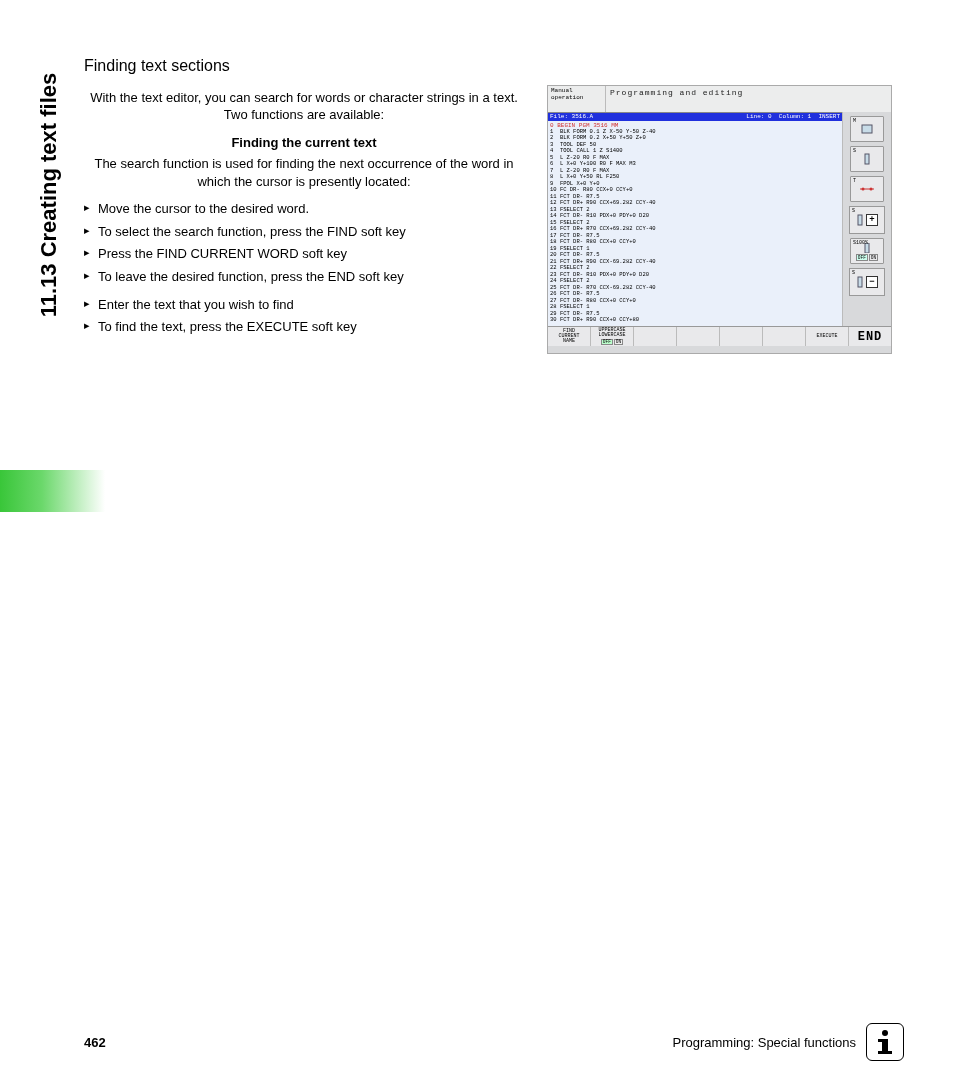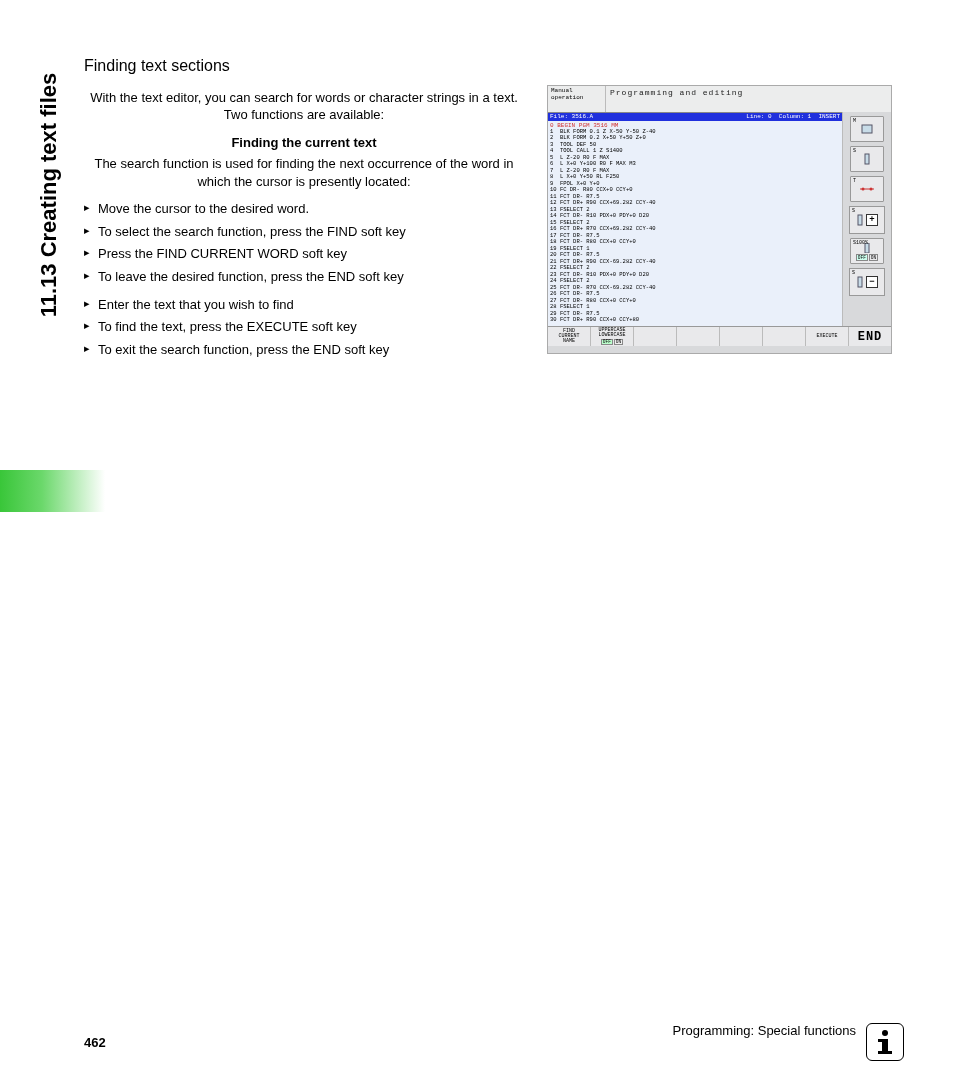"To exit the search function," li { html: <li>To exit the search function, press the END soft key</li> -> none }
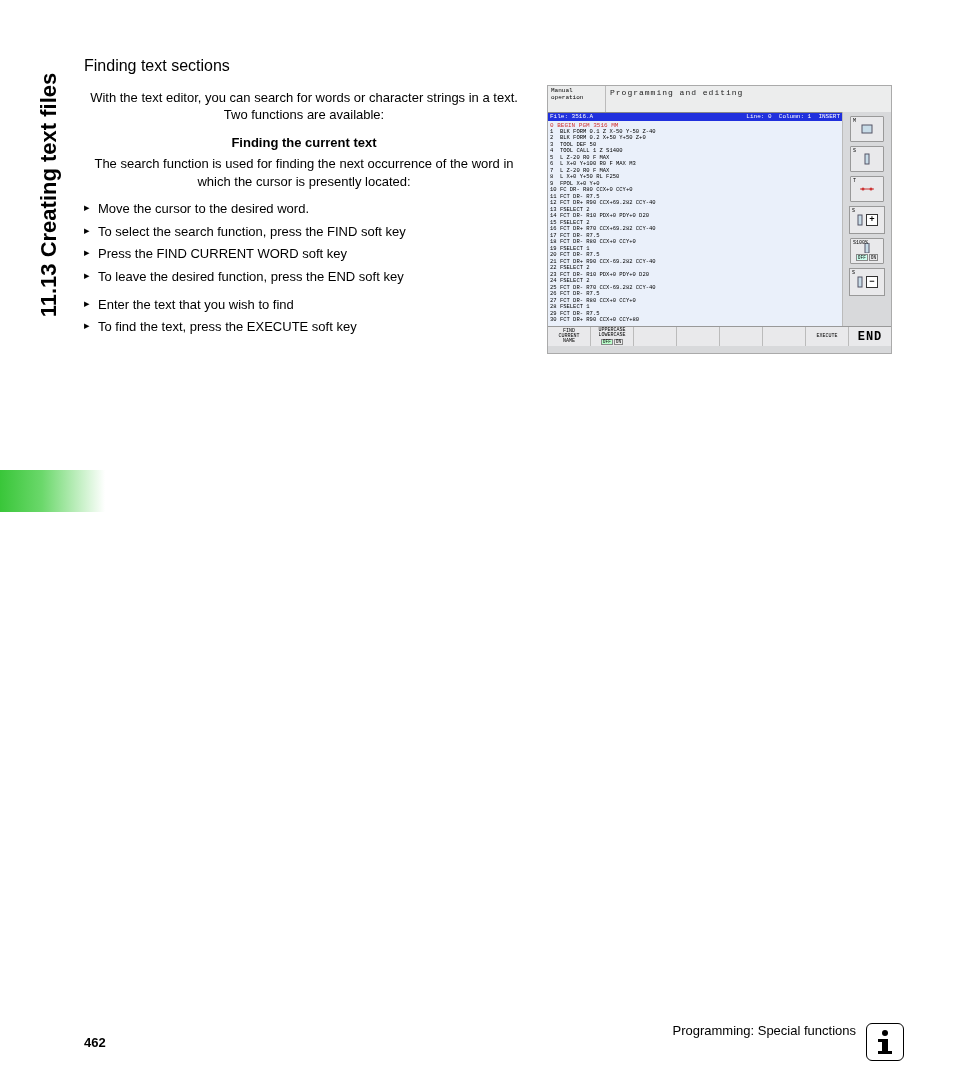"Programming: Special functions" .footer .right { align-items: flex-start -> center }
